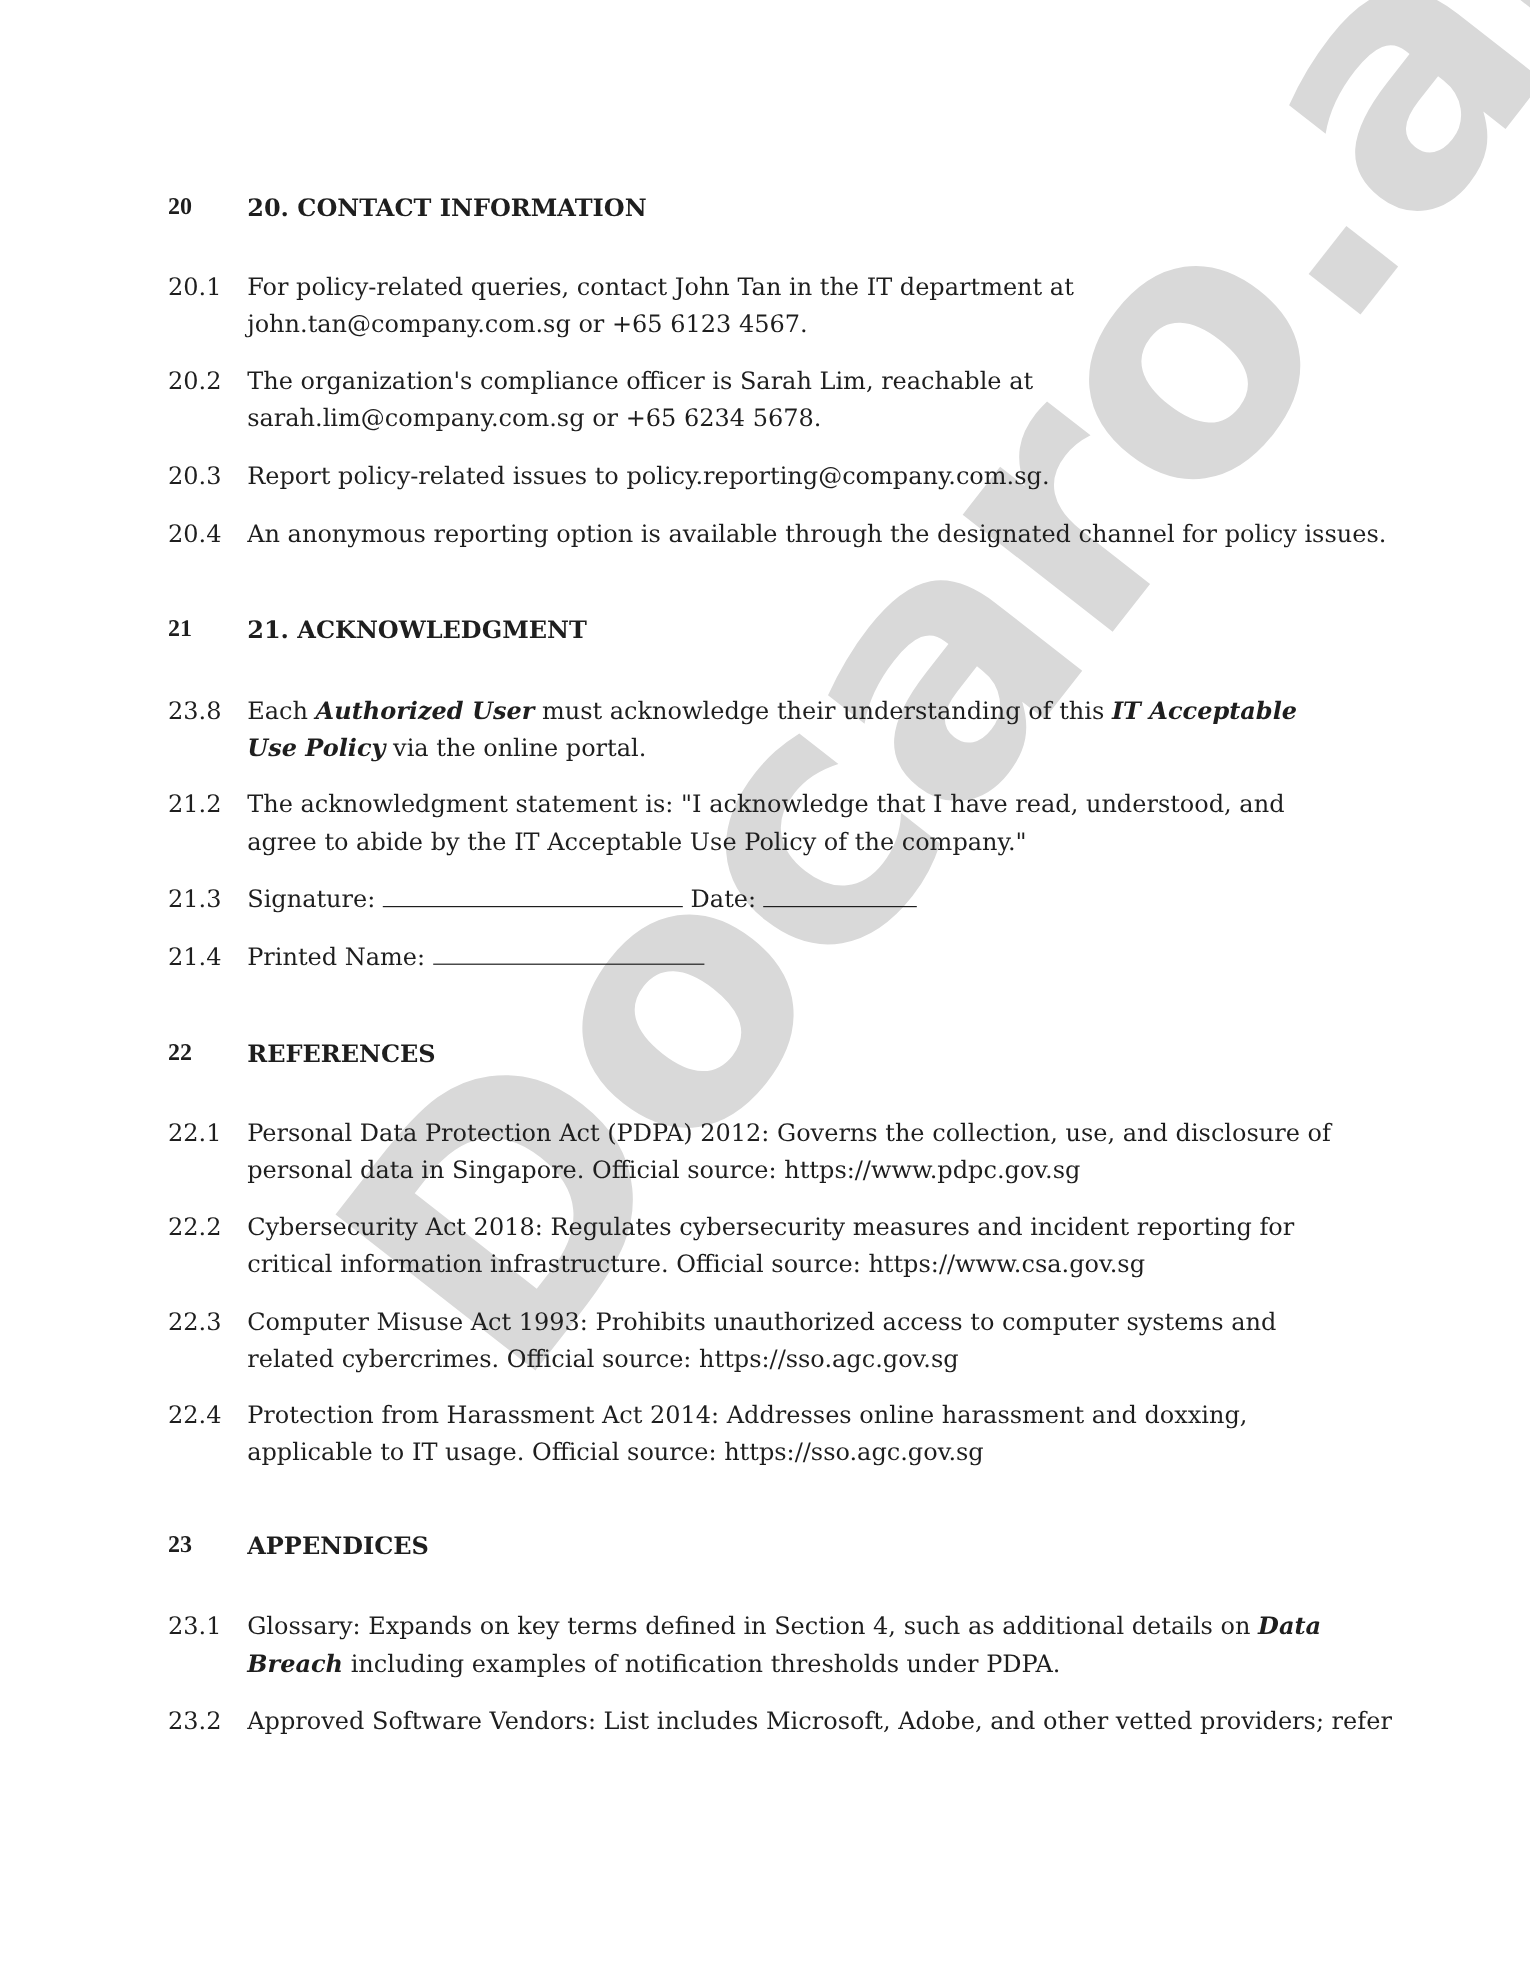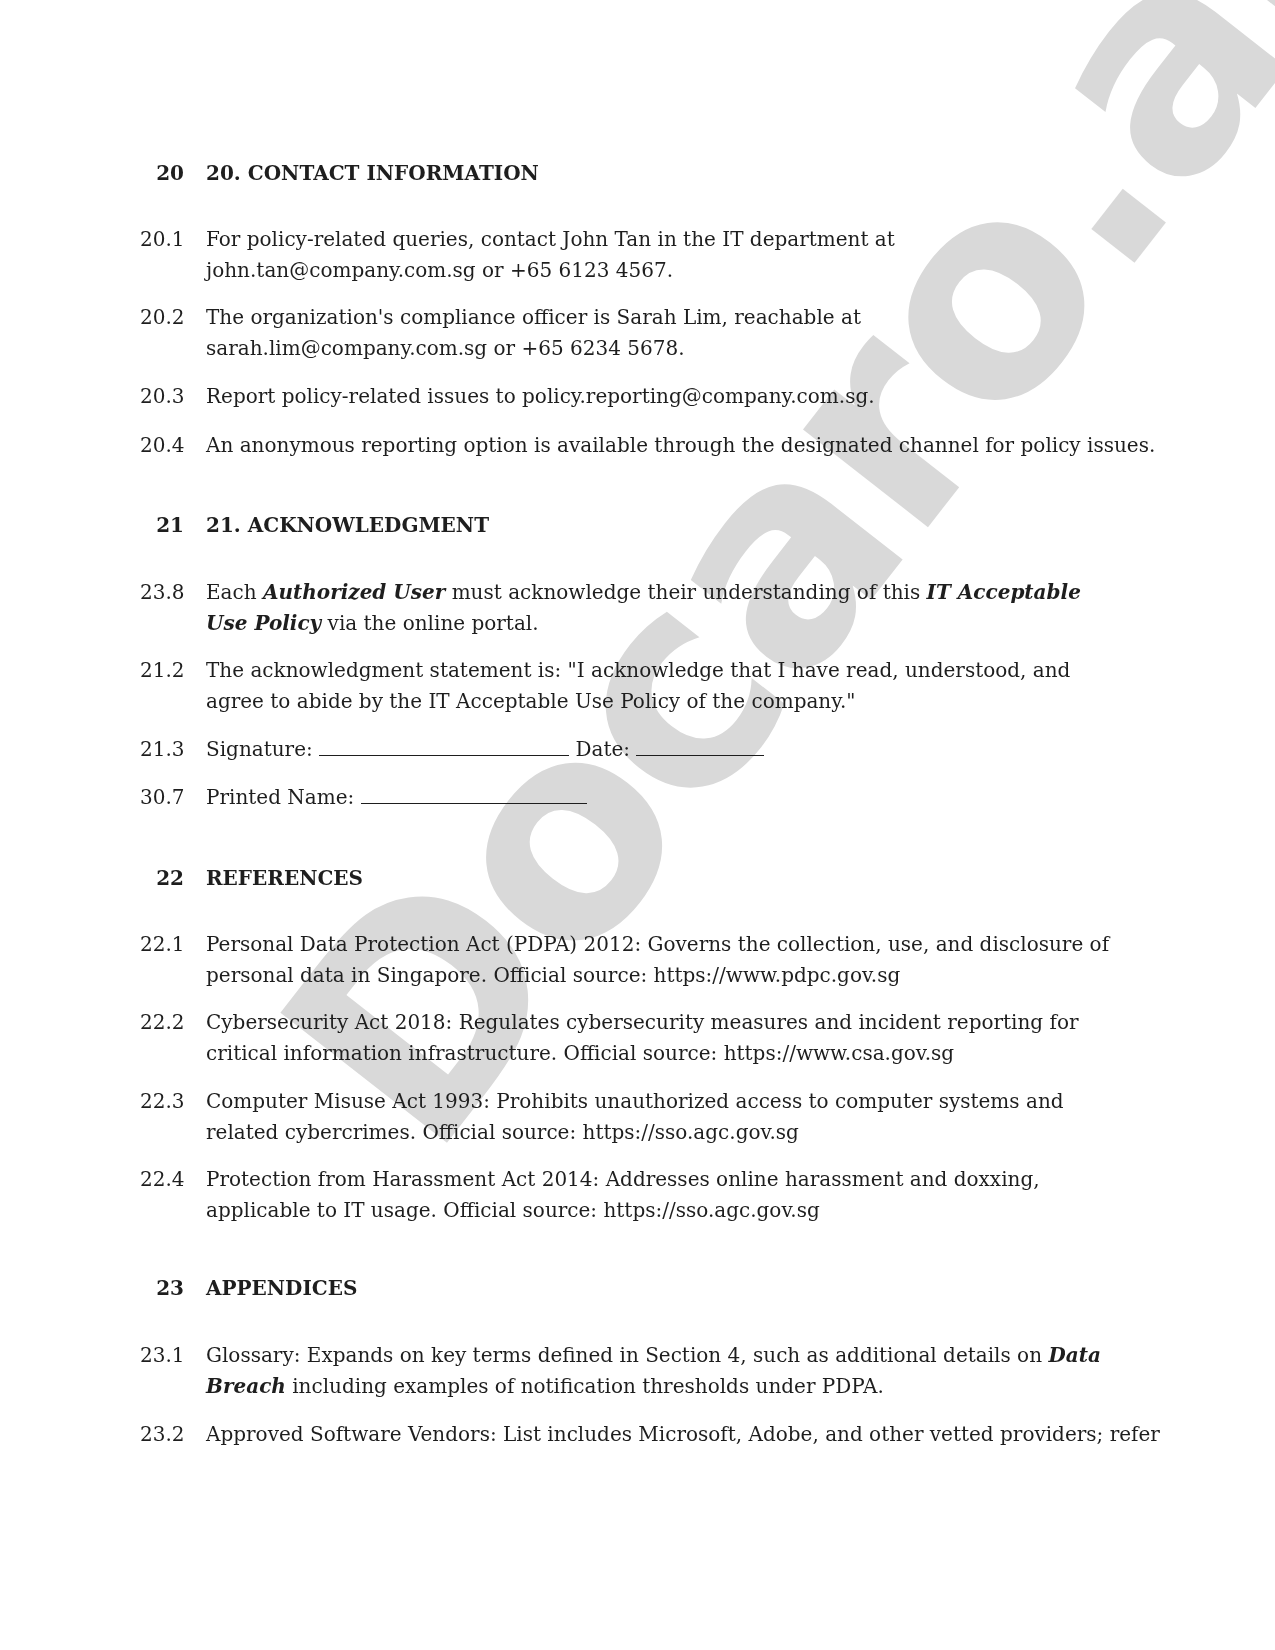"20" .h .n { font-family: none -> Liberation Serif, serif; text-align: right -> left }
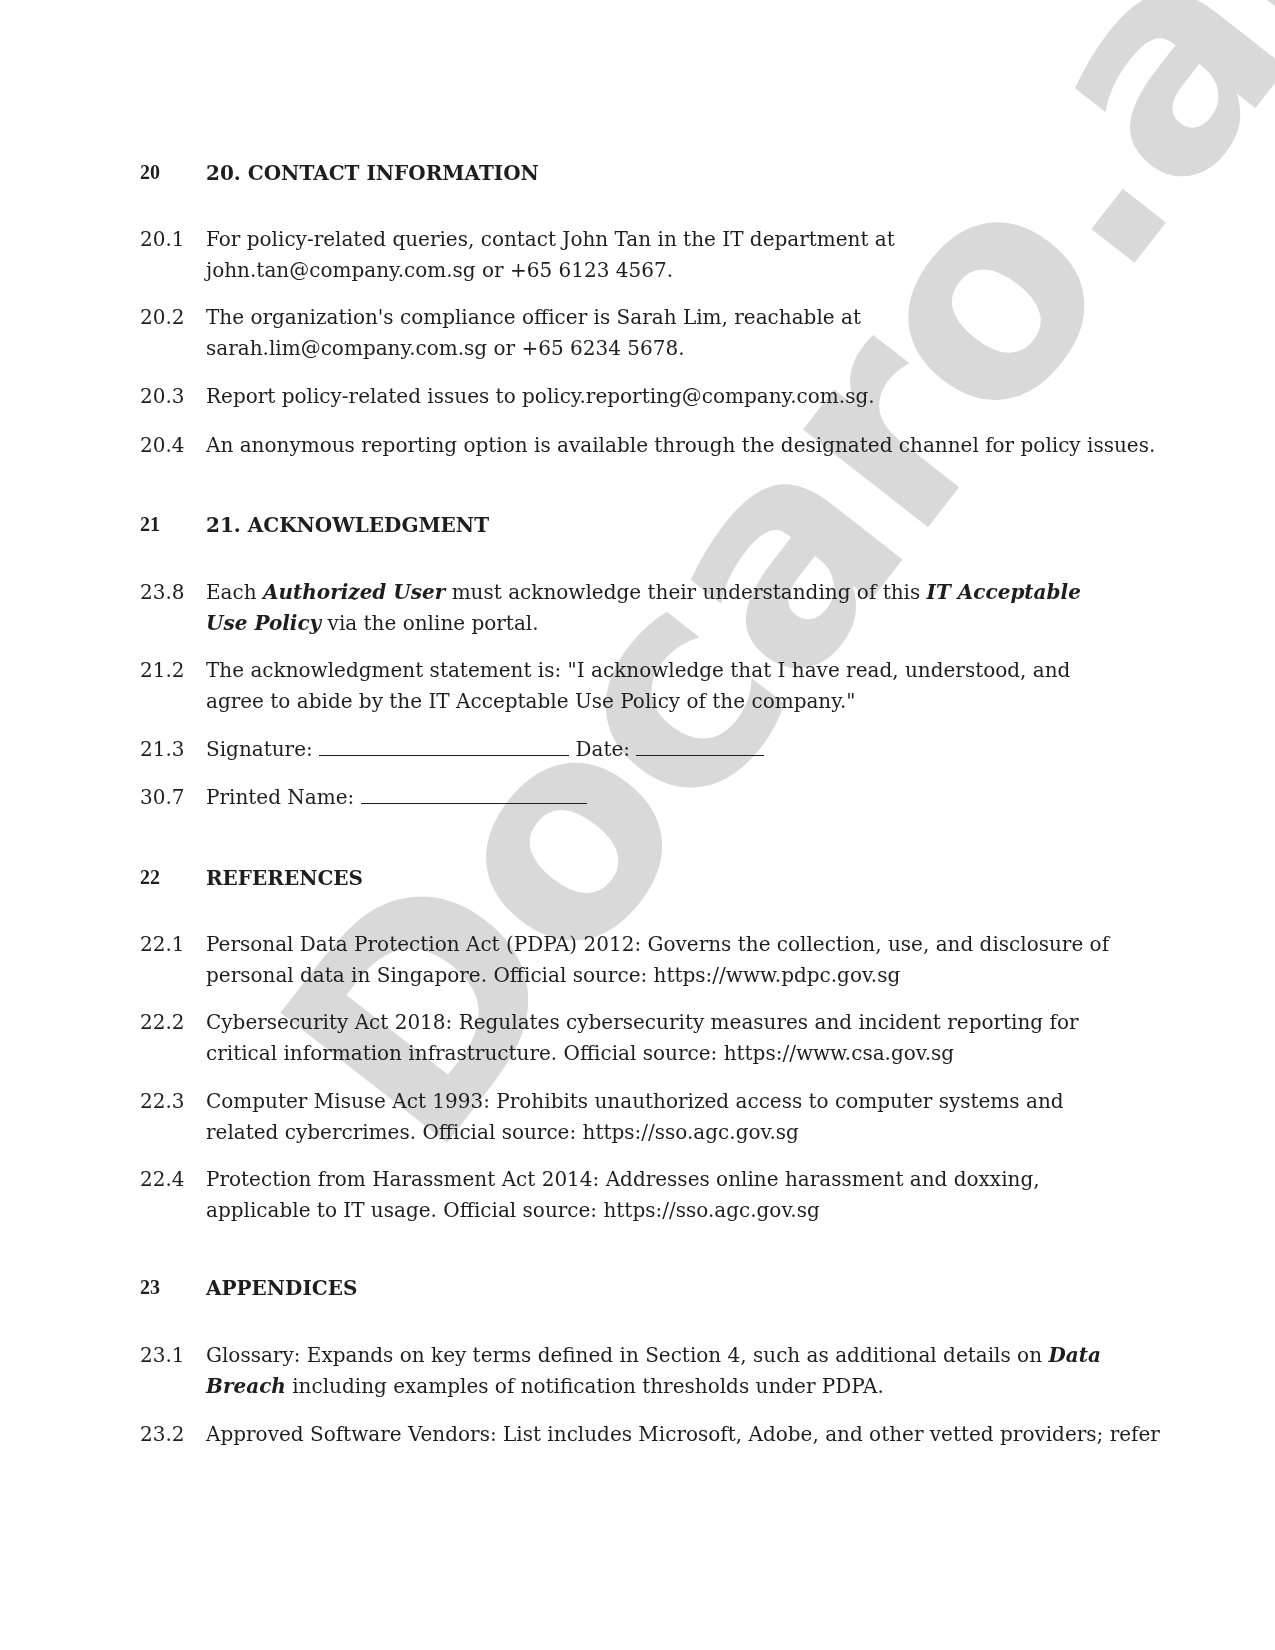"30.7" span.n { text: 30.7 -> 21.4 }
